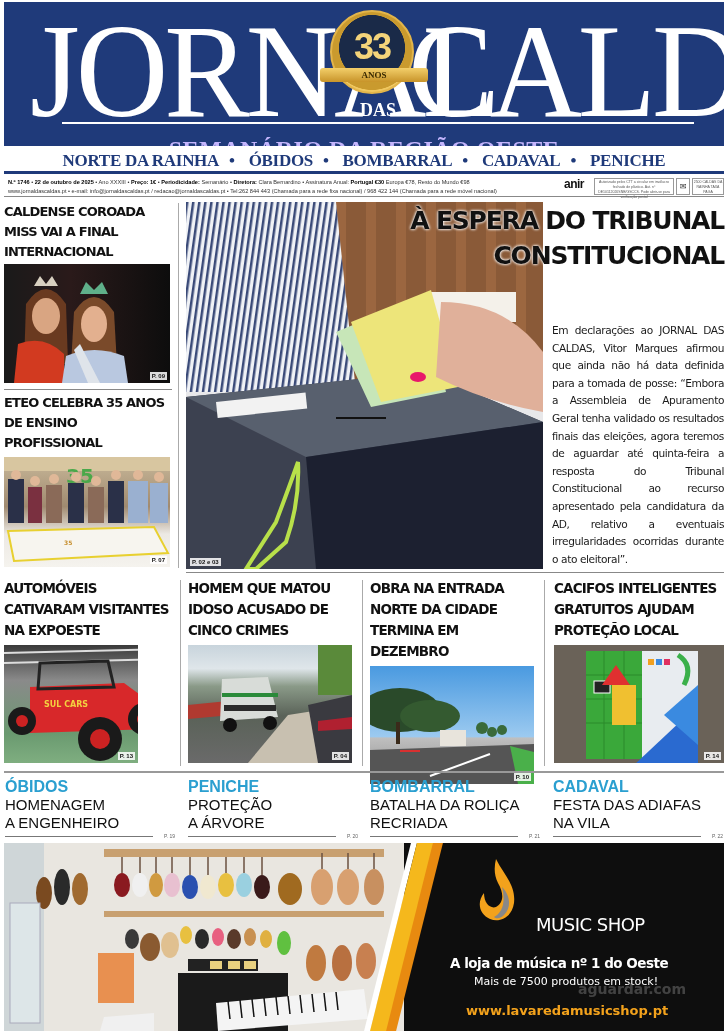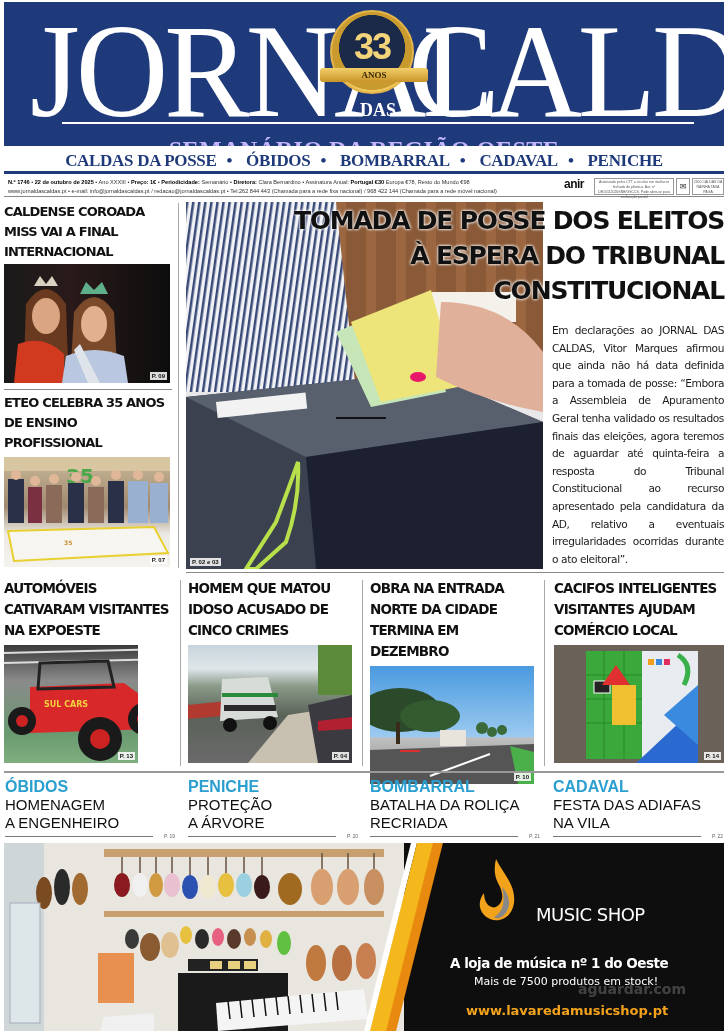"CALDAS DA POSSE" span { text: CALDAS DA POSSE -> NORTE DA RAINHA }
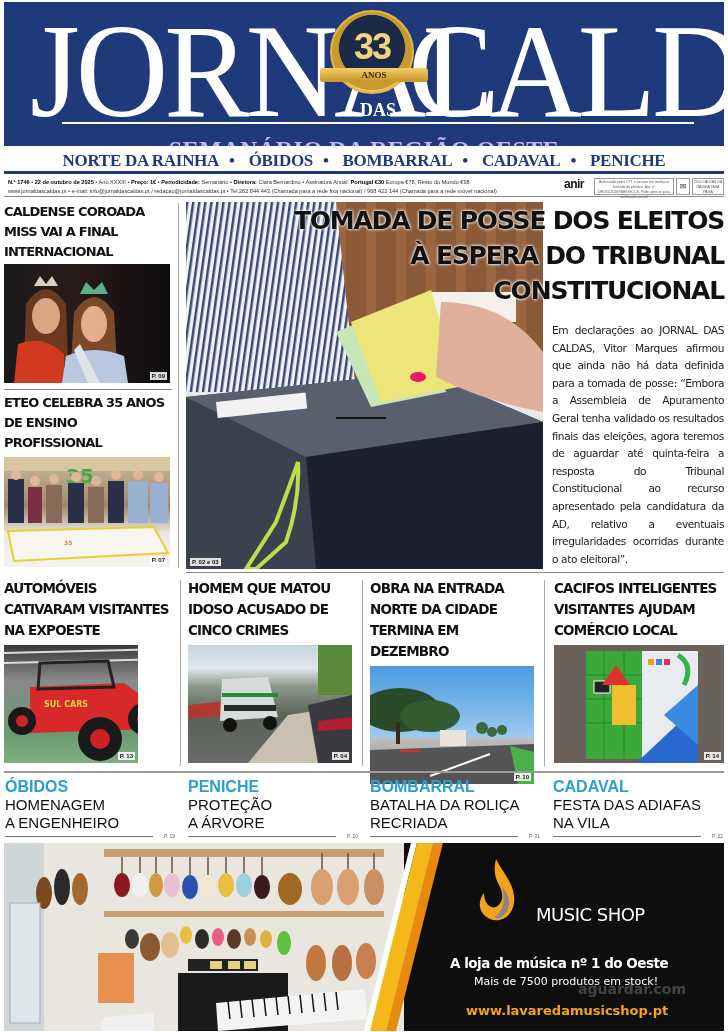"TOMADA DE POSSE DOS ELEITOS" div { html: <div>TOMADA DE POSSE DOS ELEITOS</div> -> none }
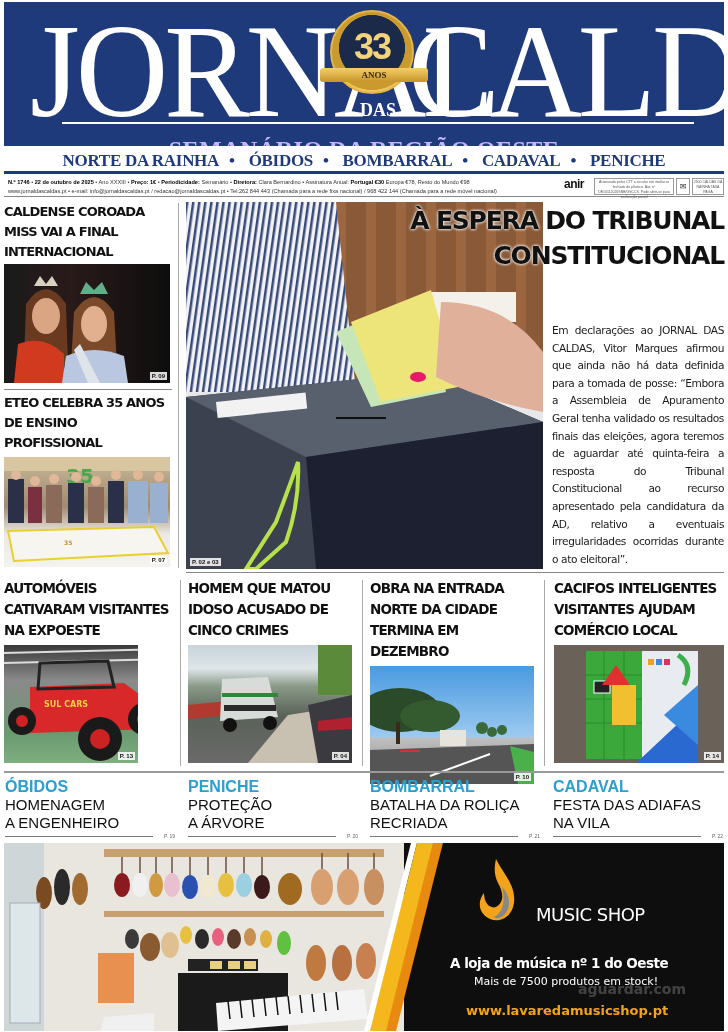"CACIFOS INTELIGENTES VISITANTES AJUDAM" div.head-sm { text: VISITANTES AJUDAM COMÉRCIO -> GRATUITOS AJUDAM PROTEÇÃO }
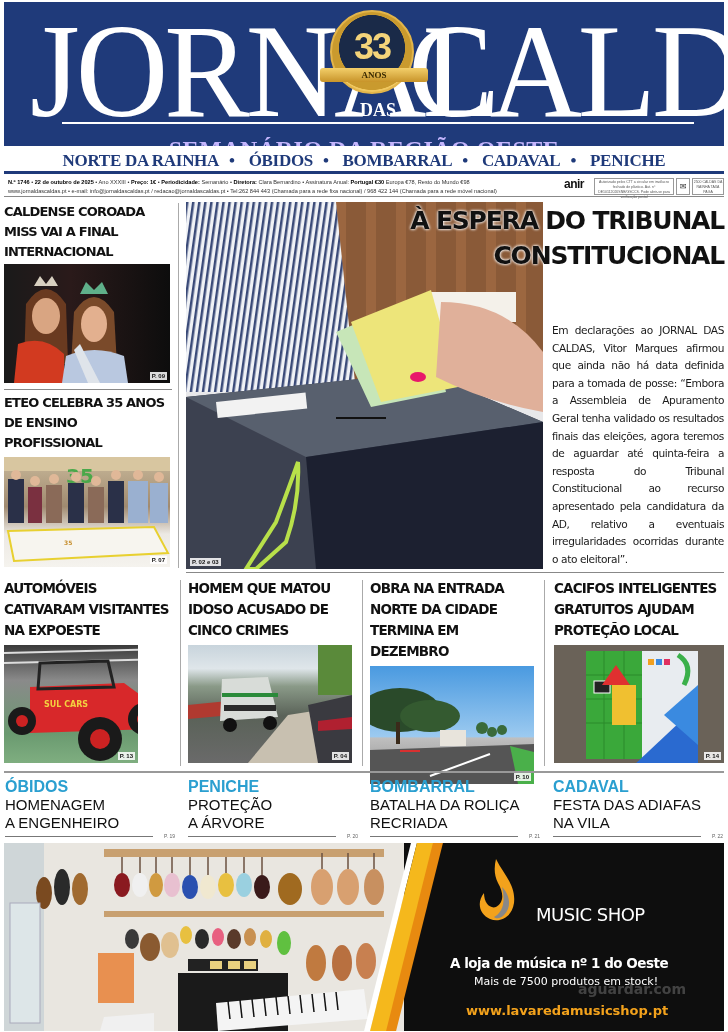"MUSIC SHOP" .brand2 { top: 62px -> 72px }
